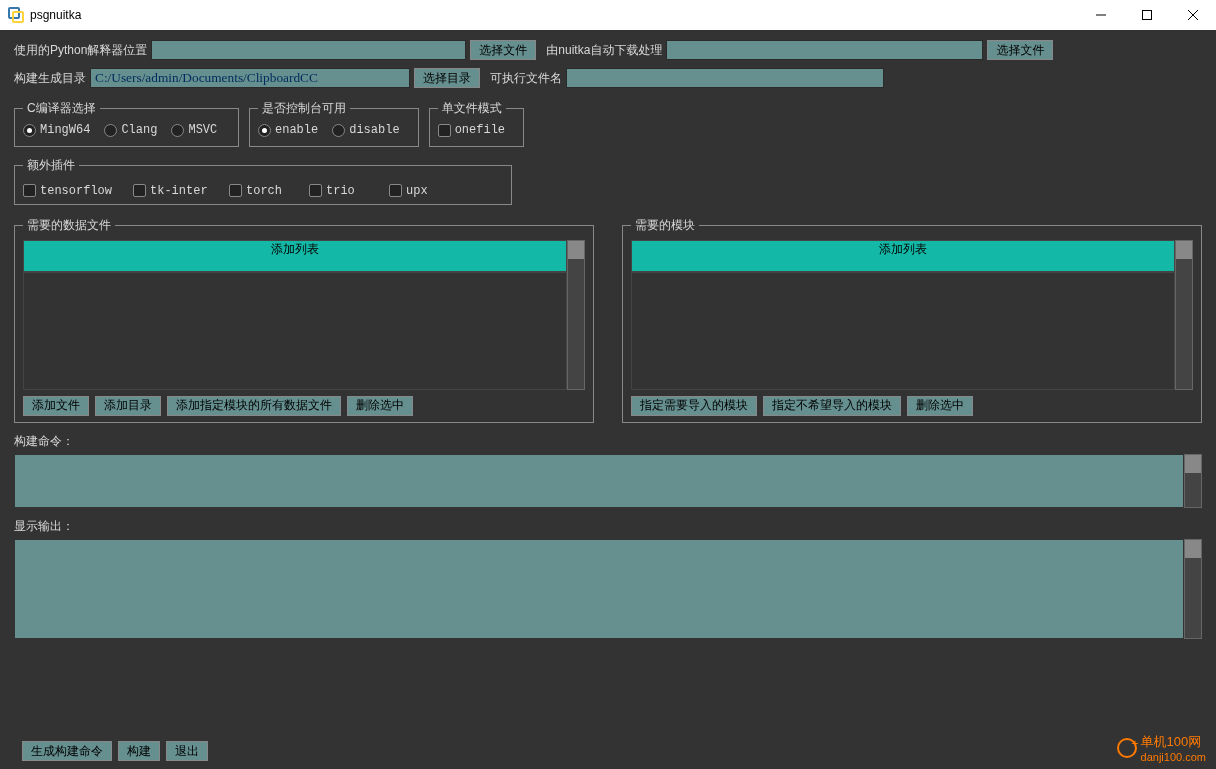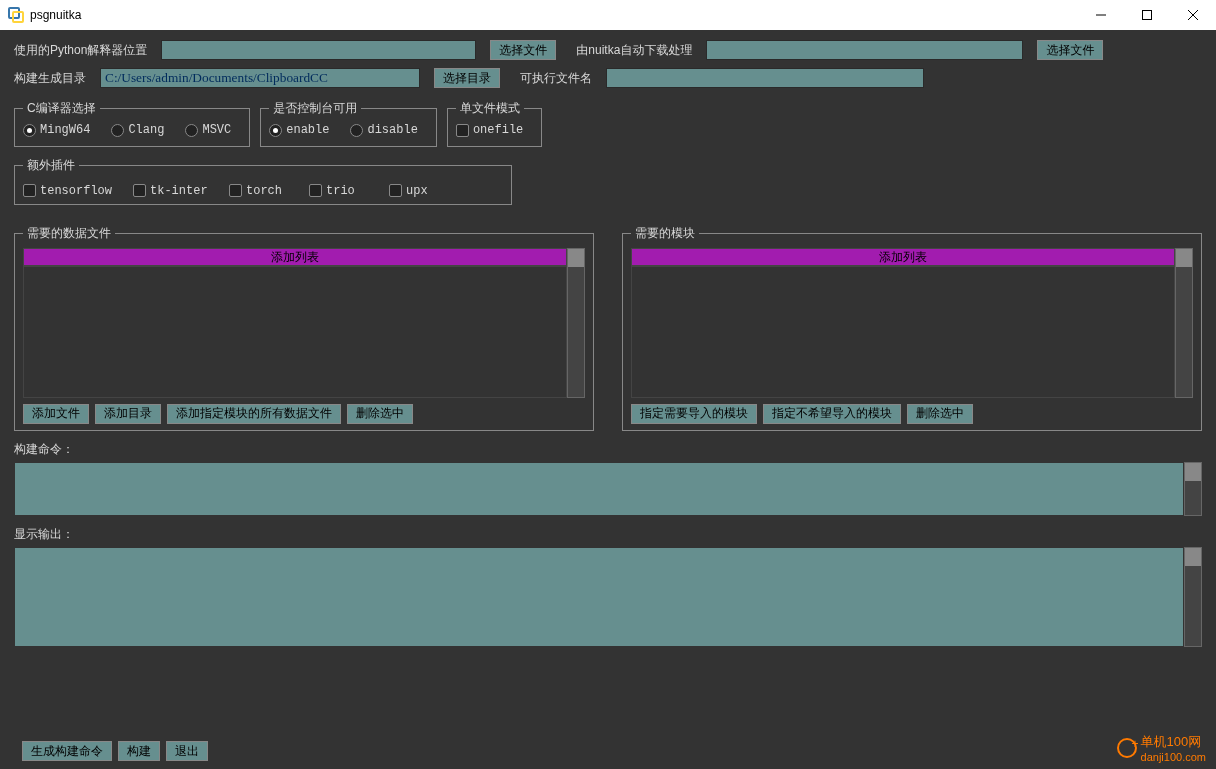"使用的Python解释器位置" .row { gap: 14px -> 4px }
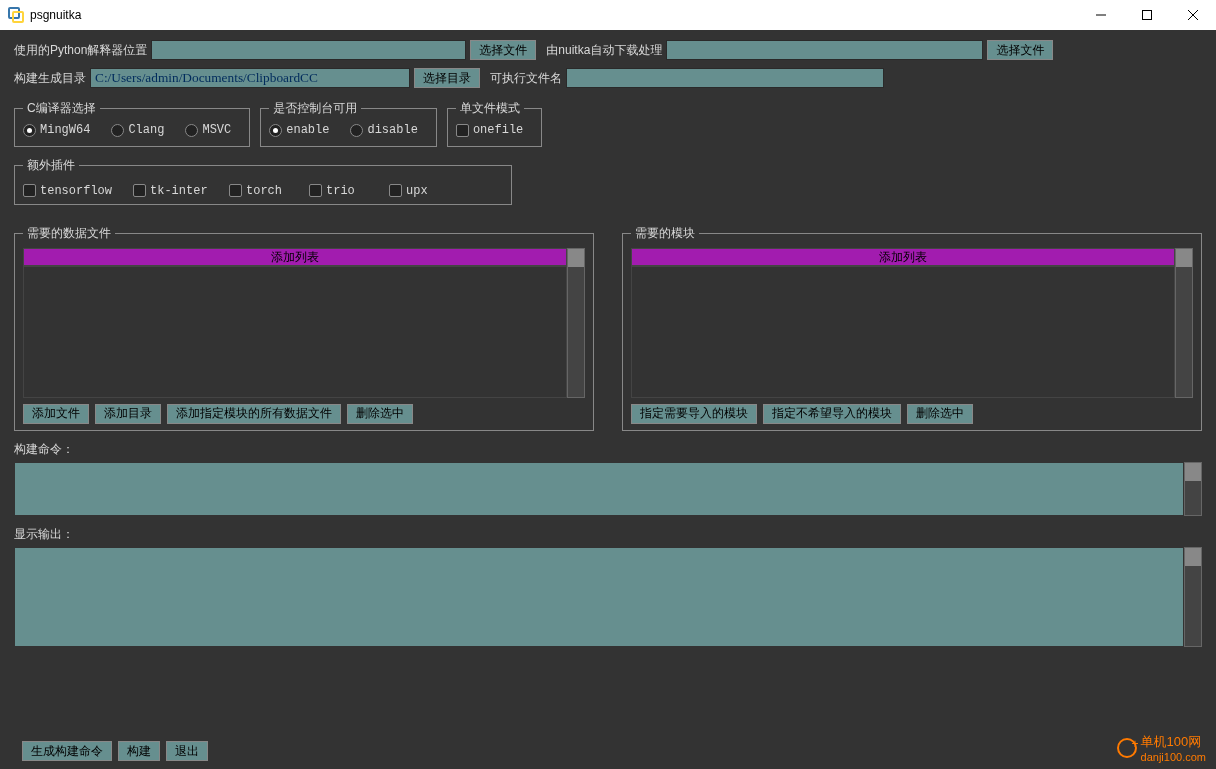"MingW64" .fsrow { gap: 11px -> 4px }
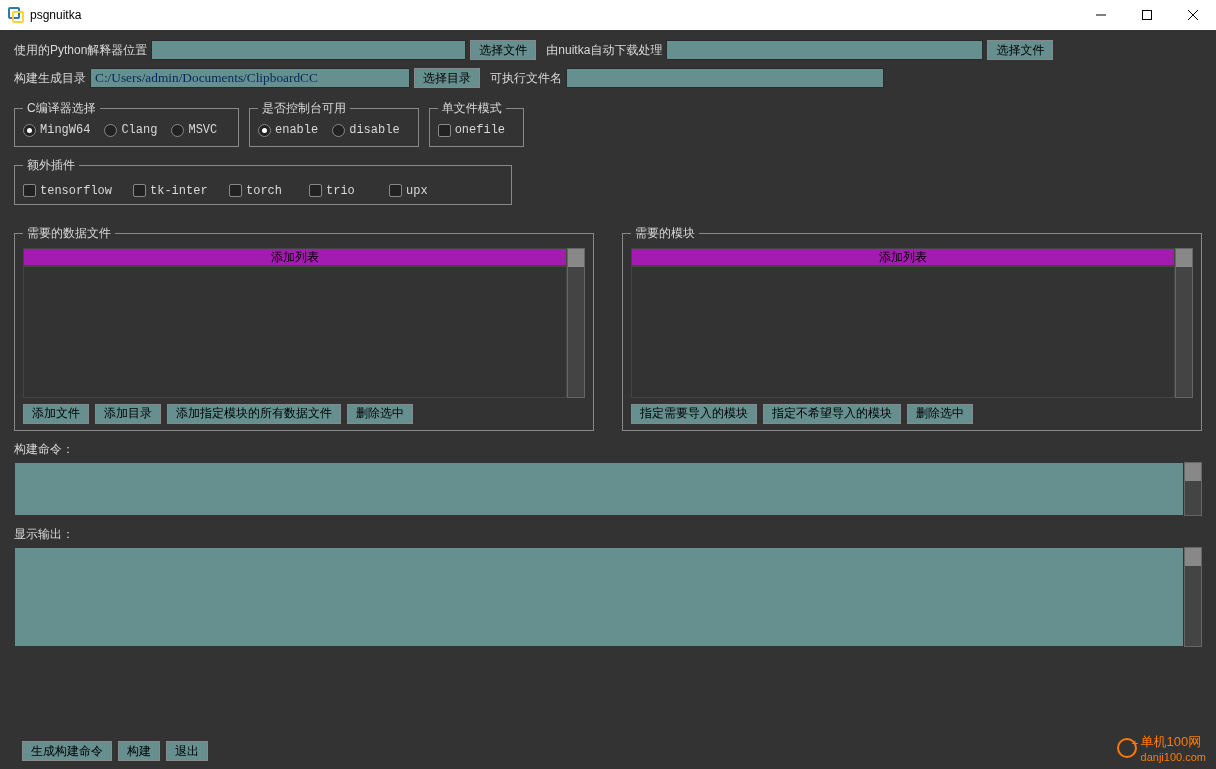"需要的数据文件" .two-col { margin-top: 16px -> 8px }
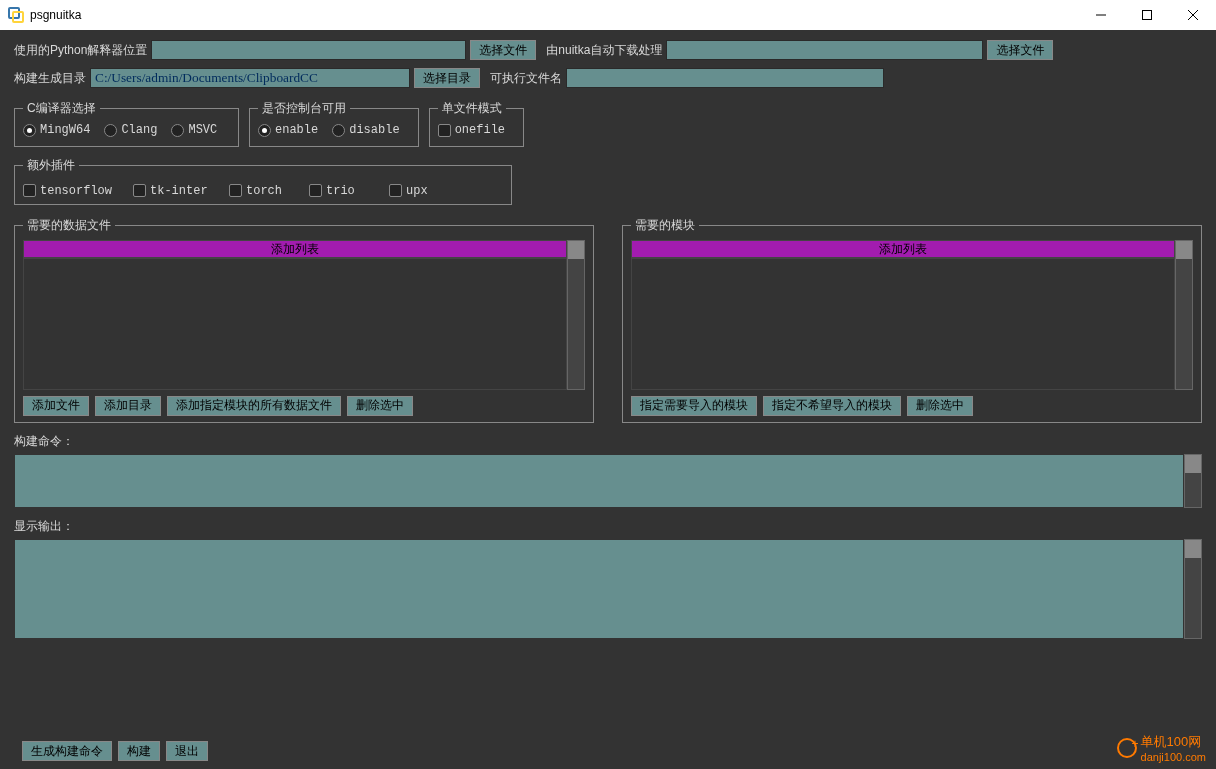"添加列表" .listhead { background: #a21caf -> #14b8a6; height: 18px -> 32px }
